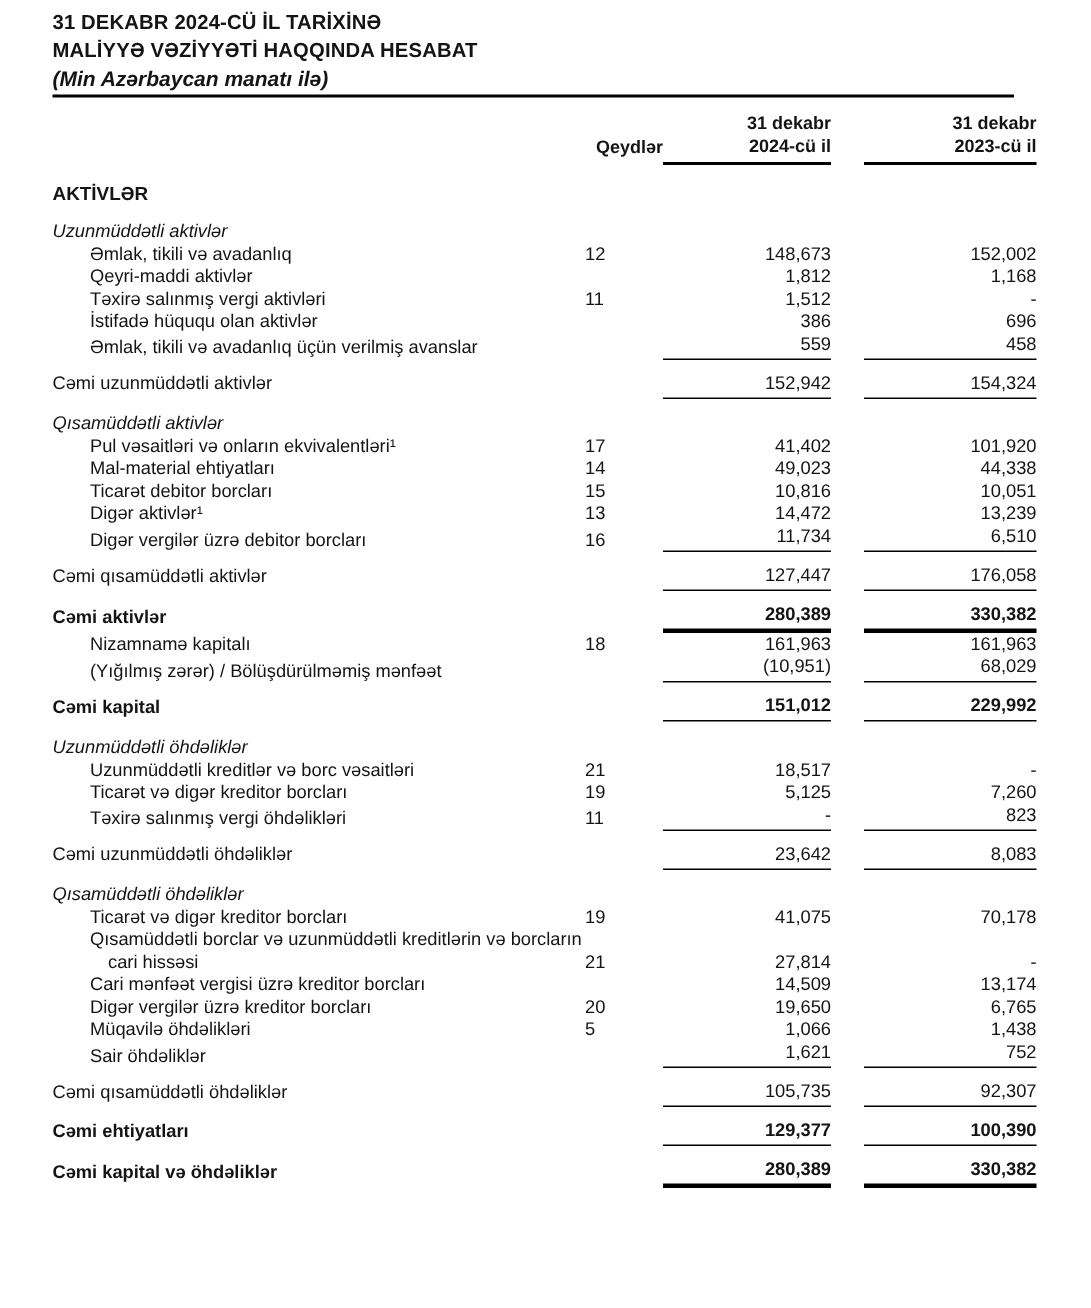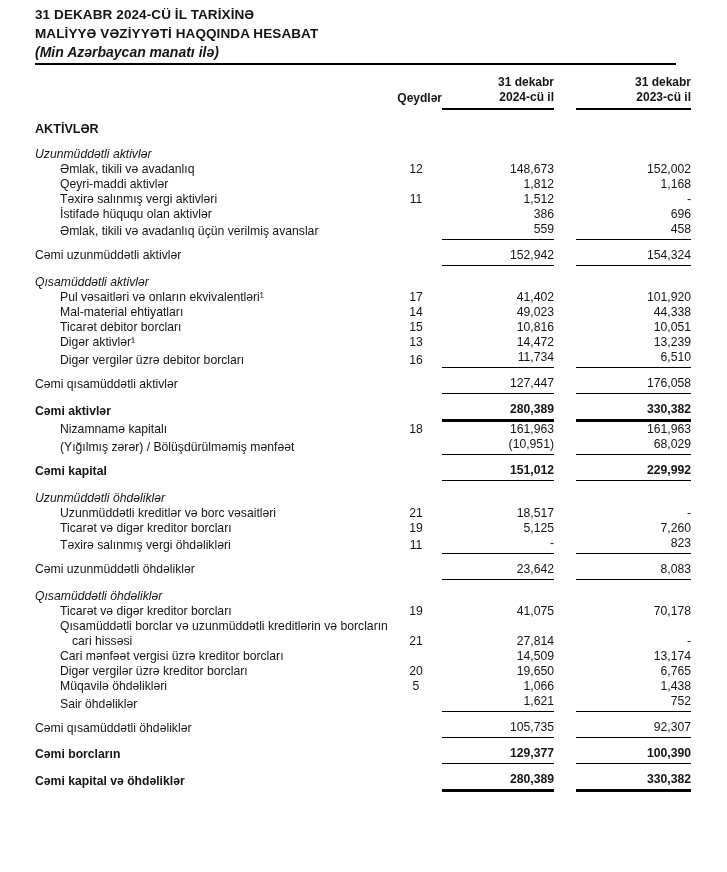"12" tbody td.note { text-align: center -> none }
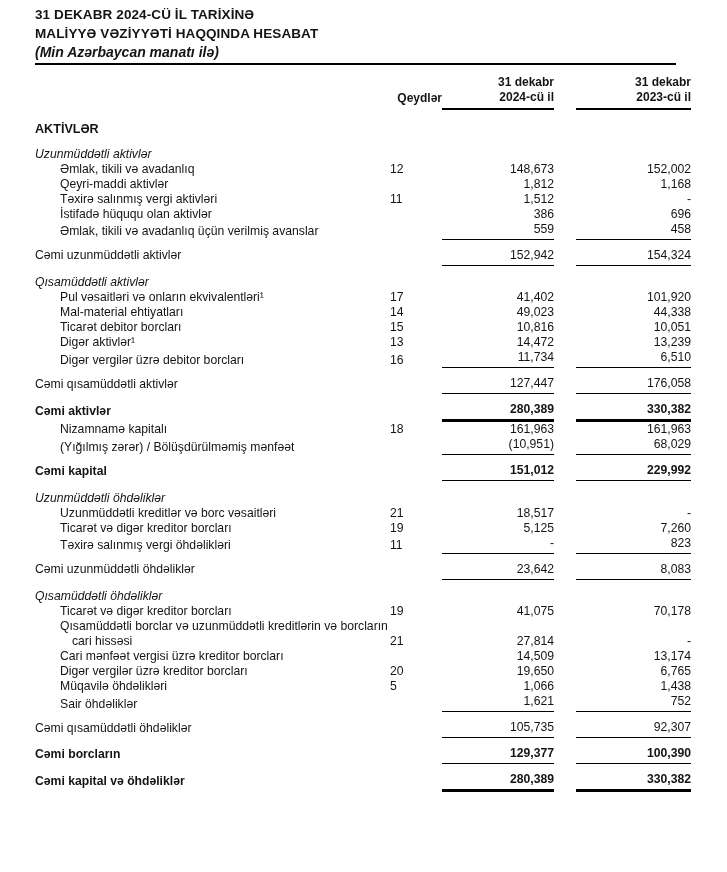"Cəmi borcların" td.label { text: borcların -> ehtiyatları }
